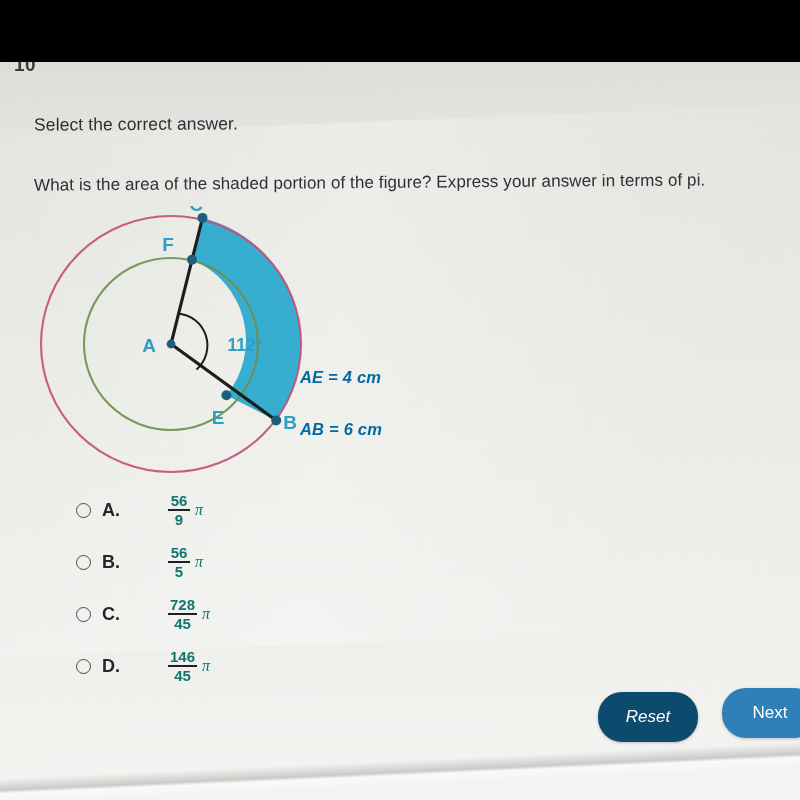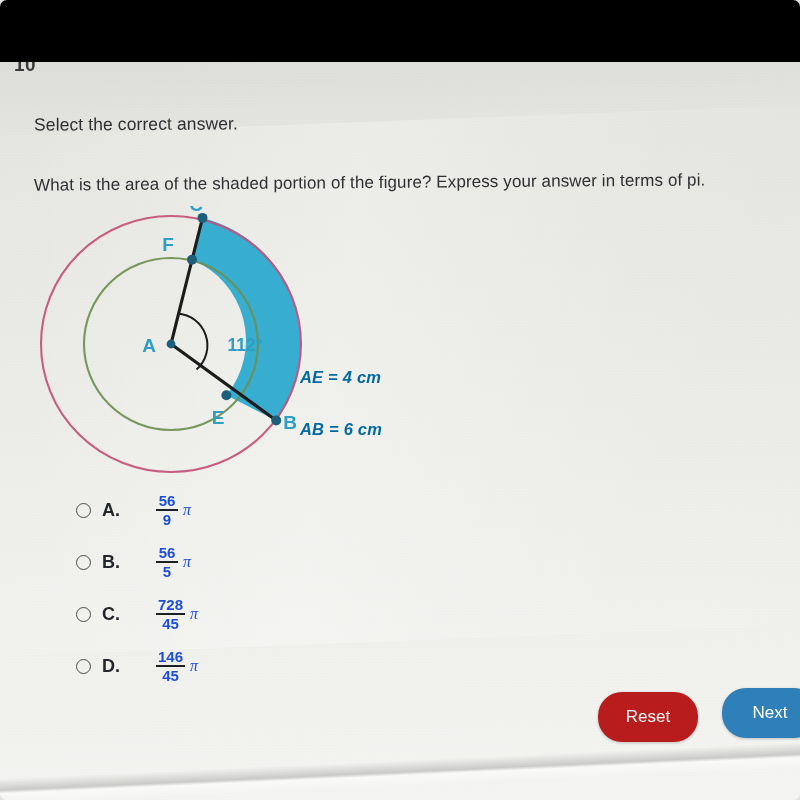"10" #screenshot { border-radius: 7px -> none }
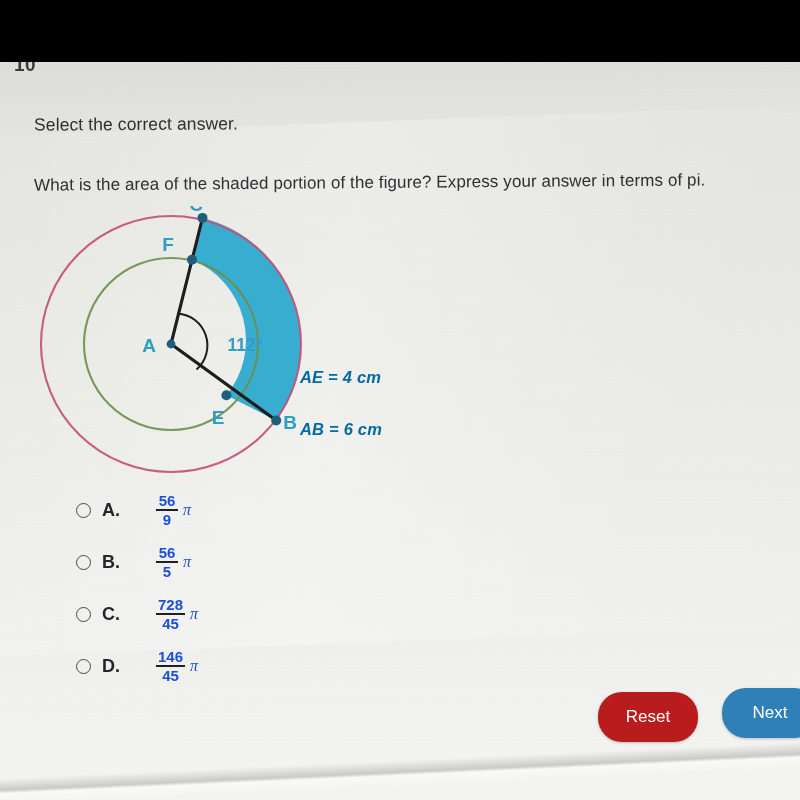"56" .option-value { color: #1d4ed8 -> #0f766e; margin-left: 24px -> 36px }
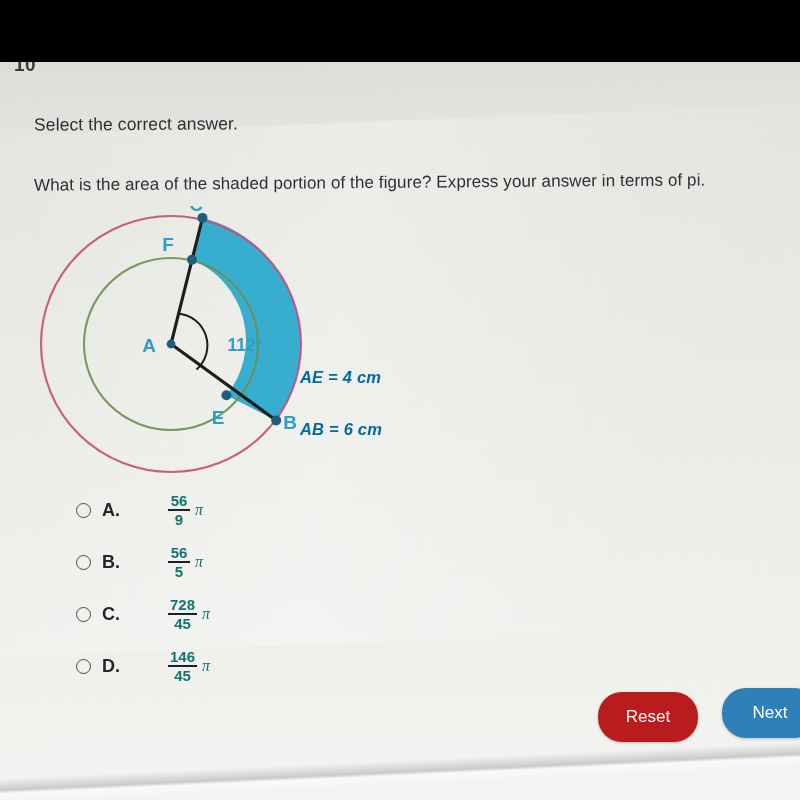"Reset" #reset-button { background: #b91c1c -> #0c4a6e; font-style: none -> italic }
